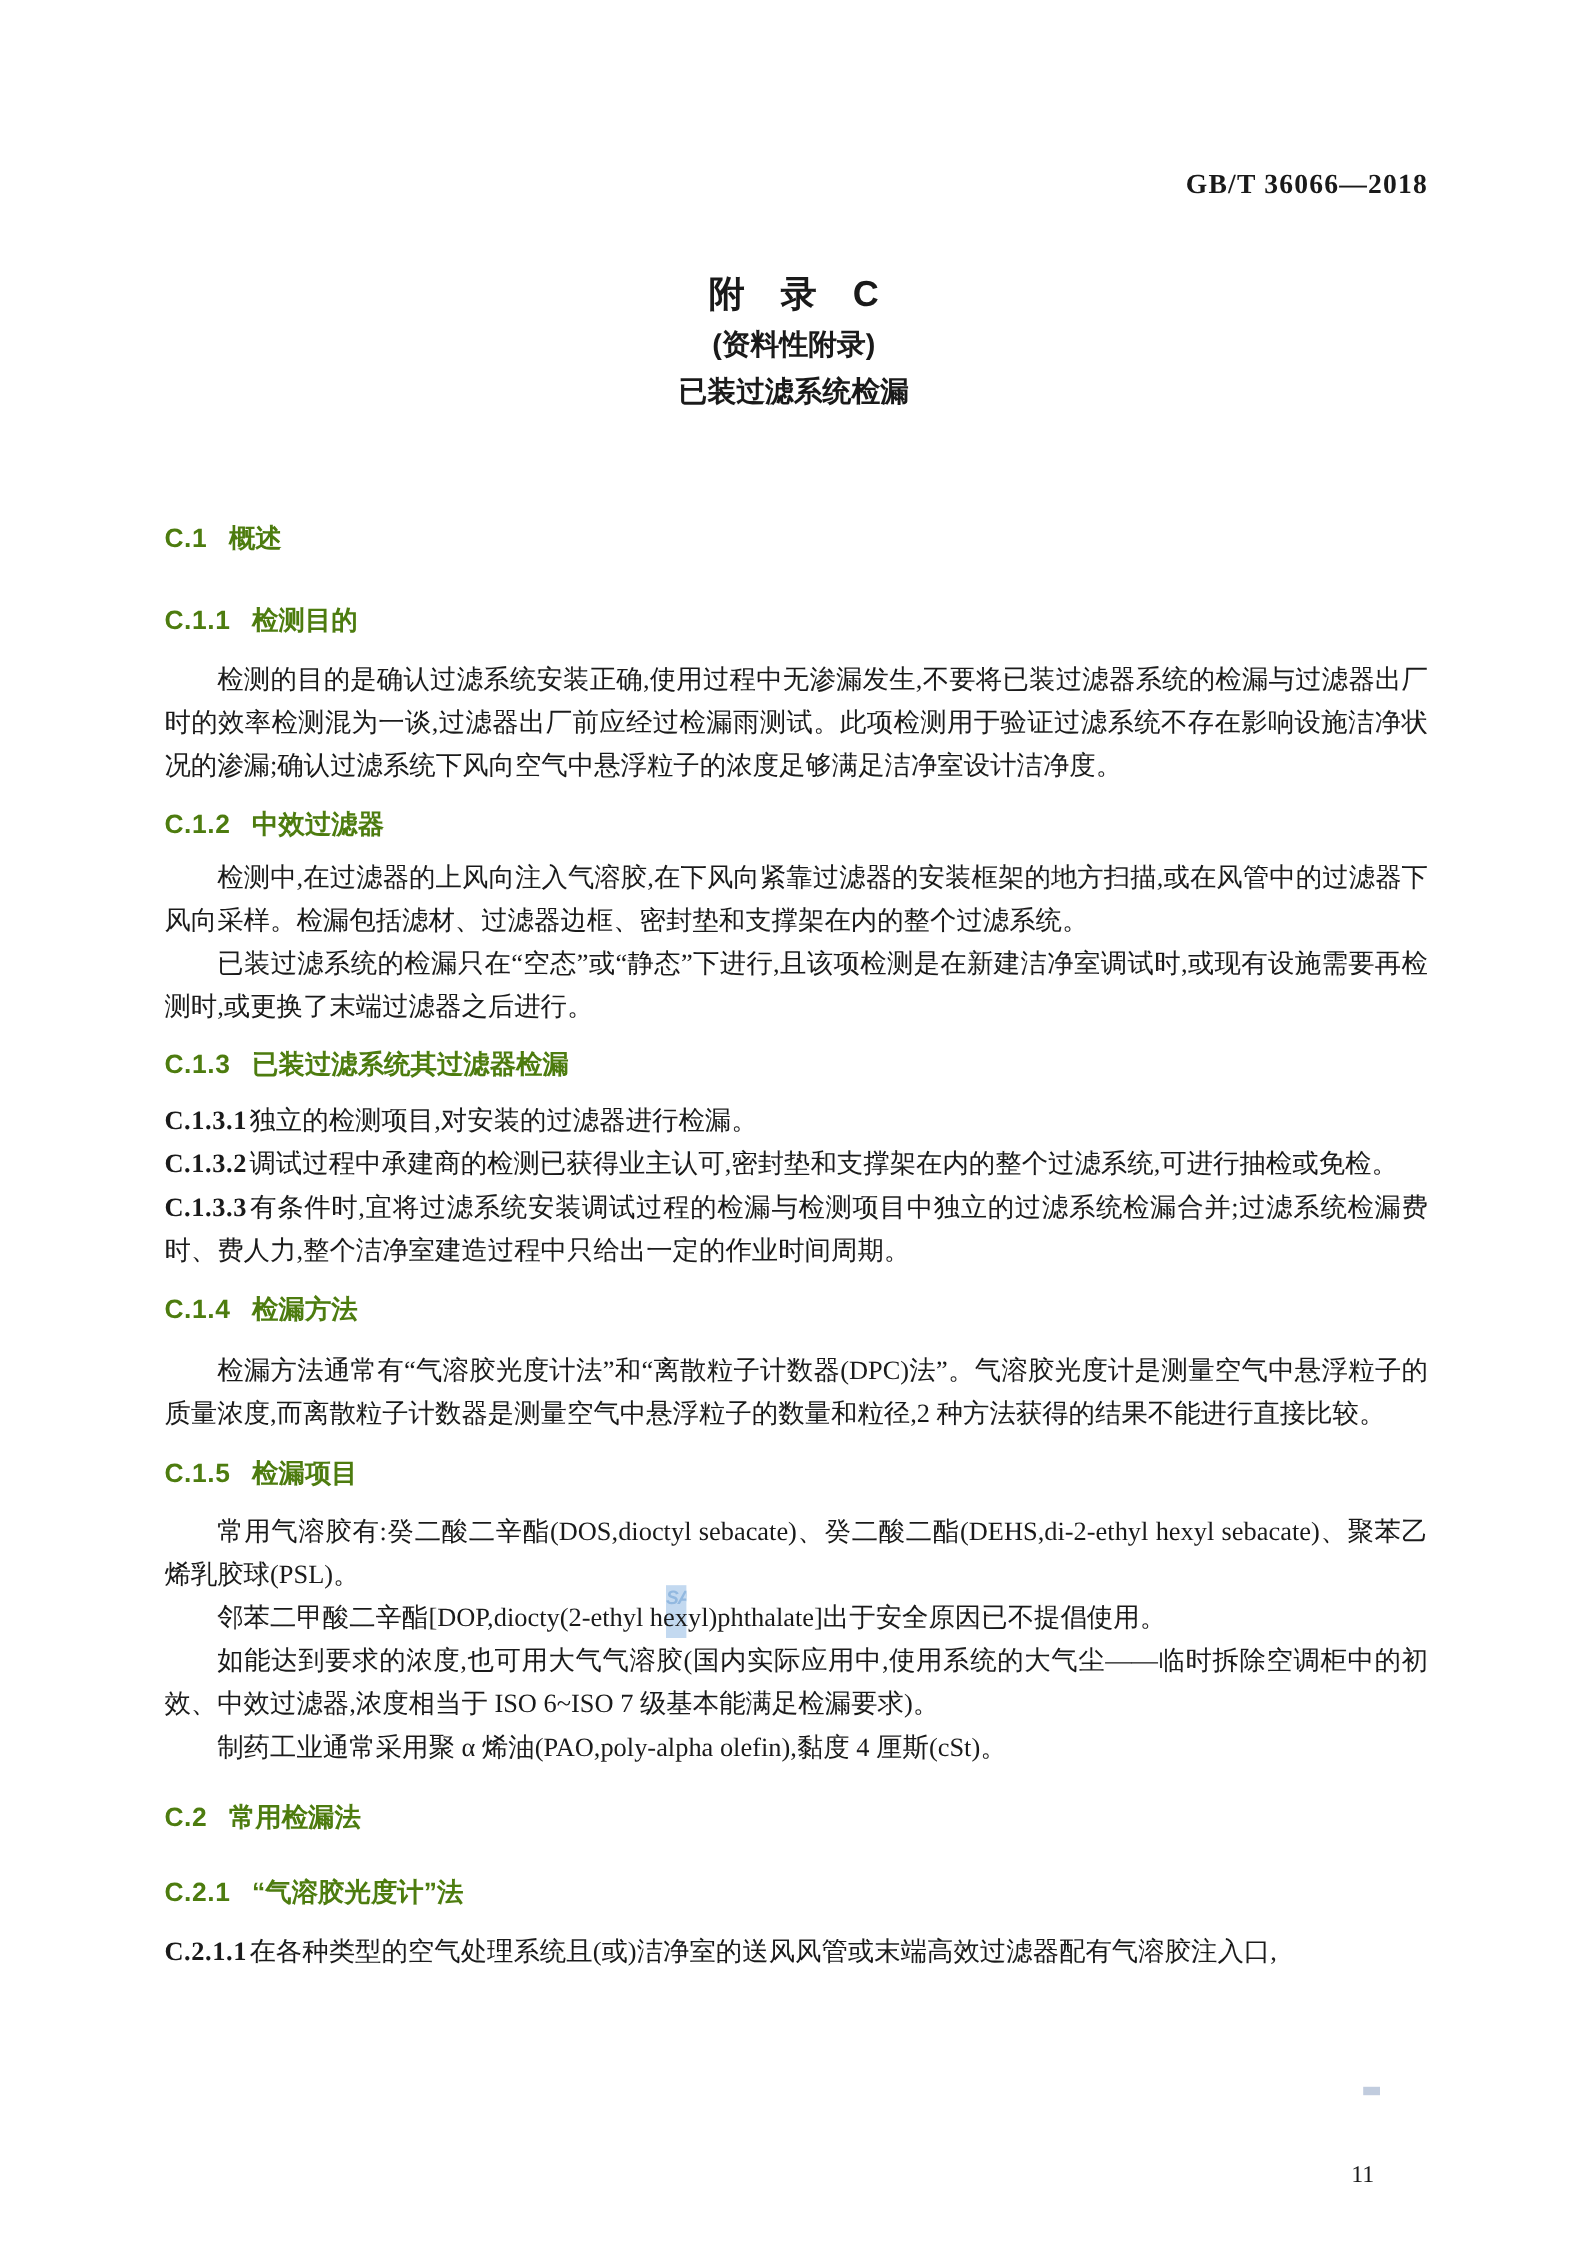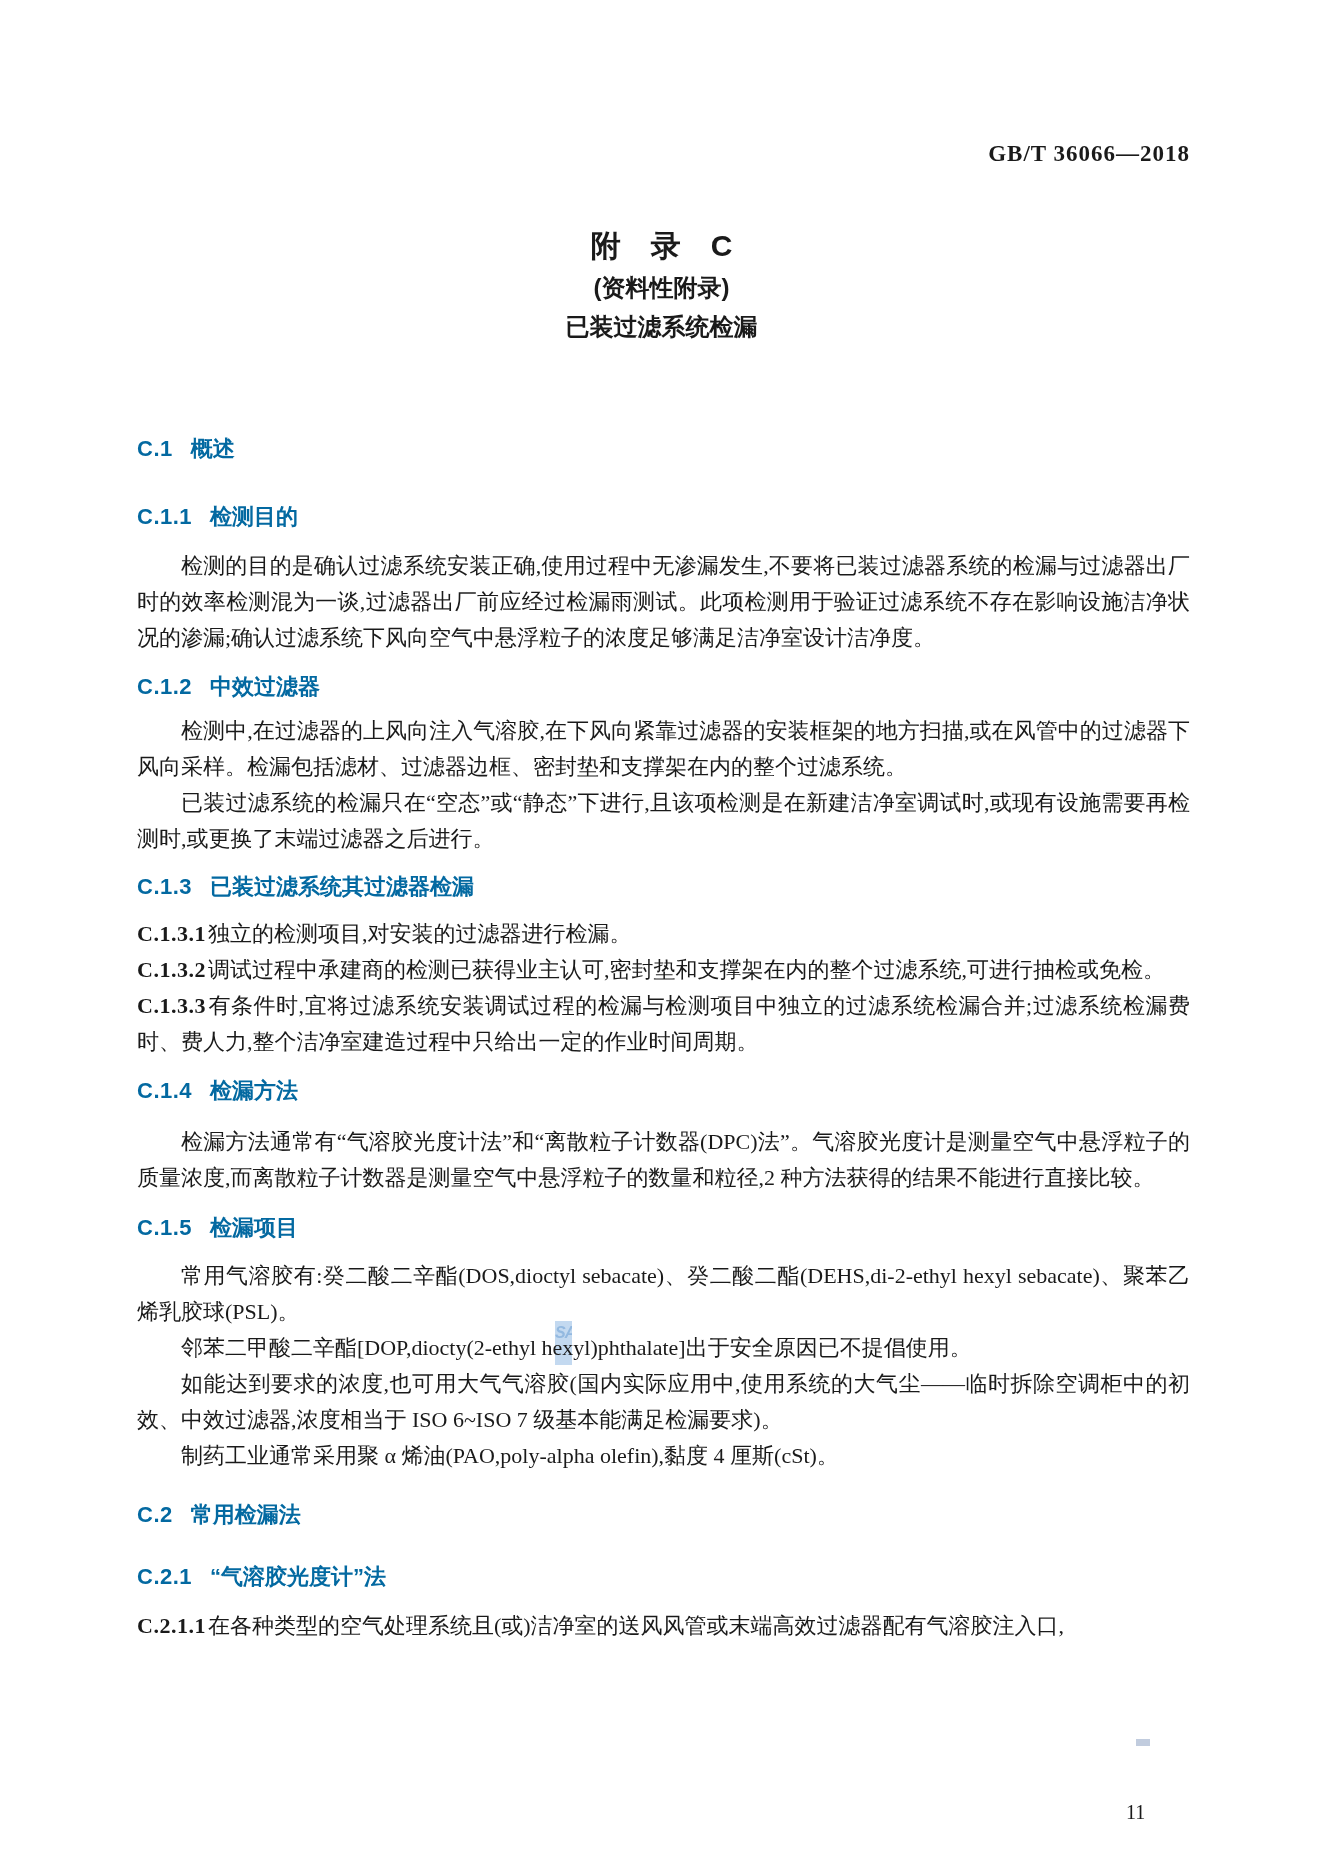"C.1 概述" .hd { color: #0369a1 -> #4d7c0f }
